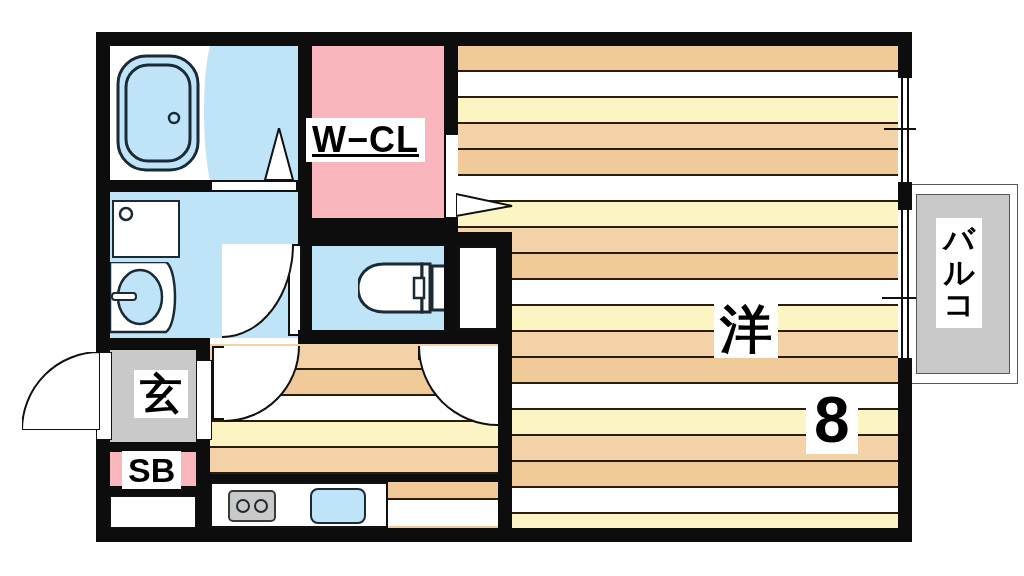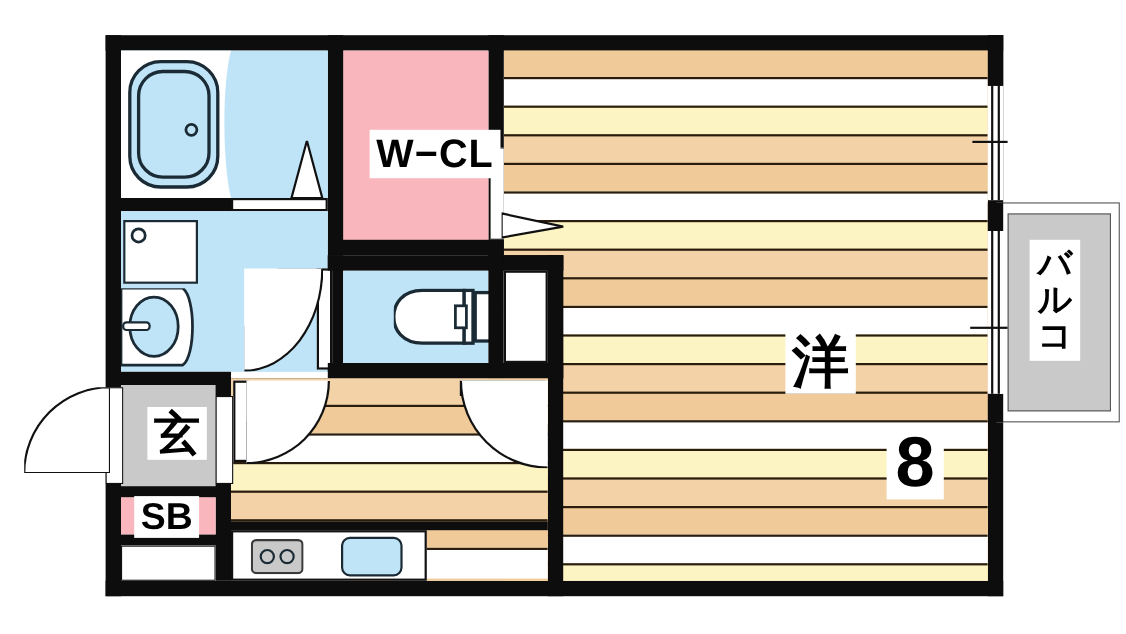"W−CL" div.lbl { left: 336px -> 306px; text-decoration: none -> underline }
